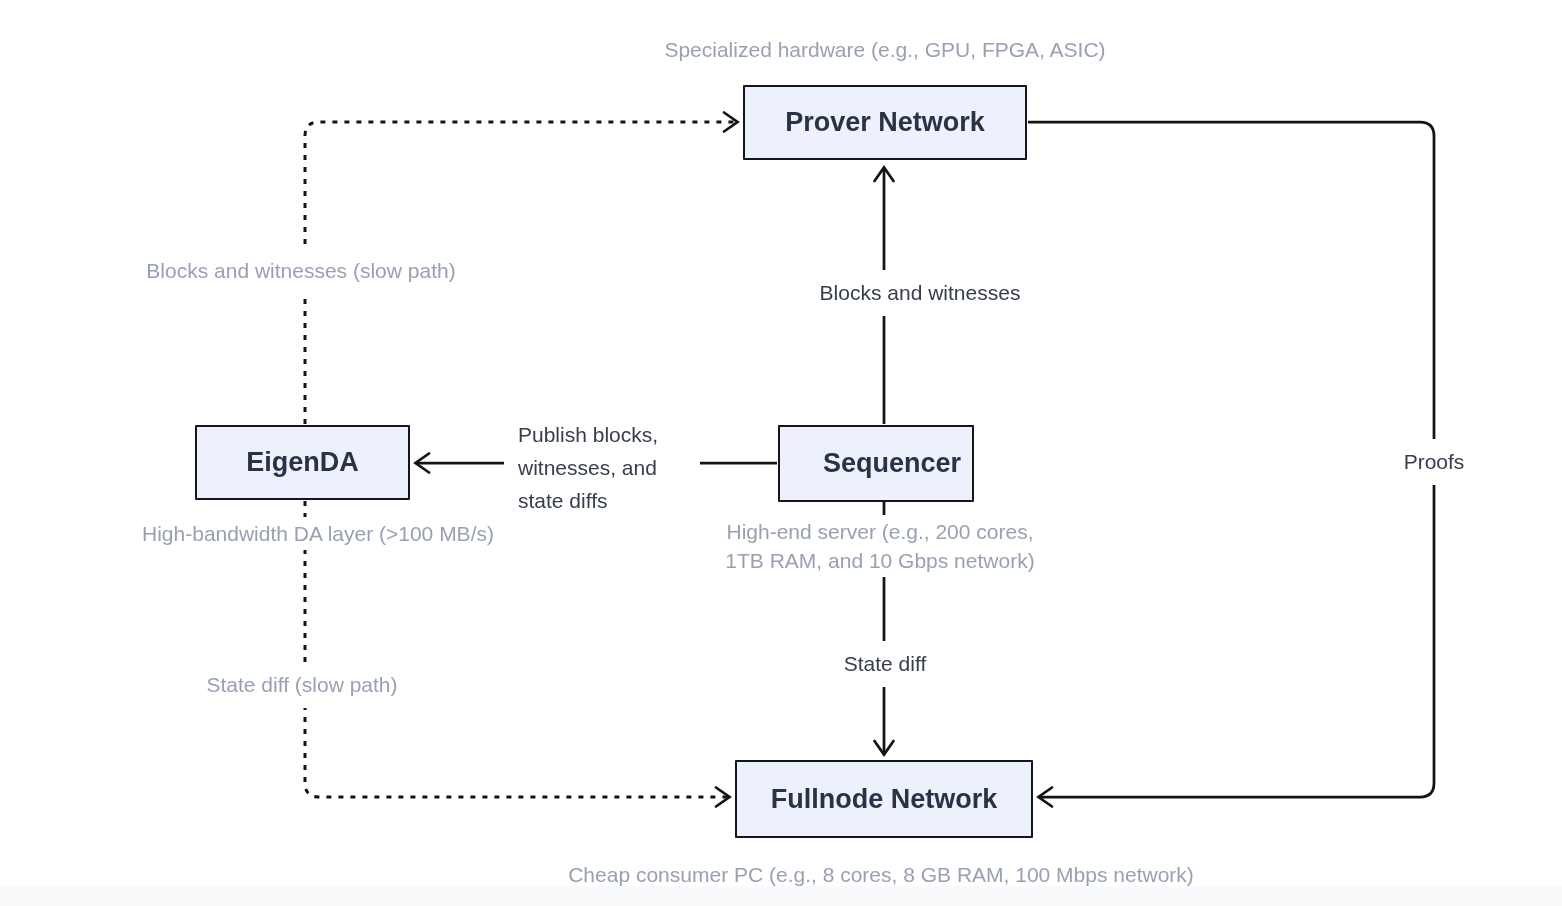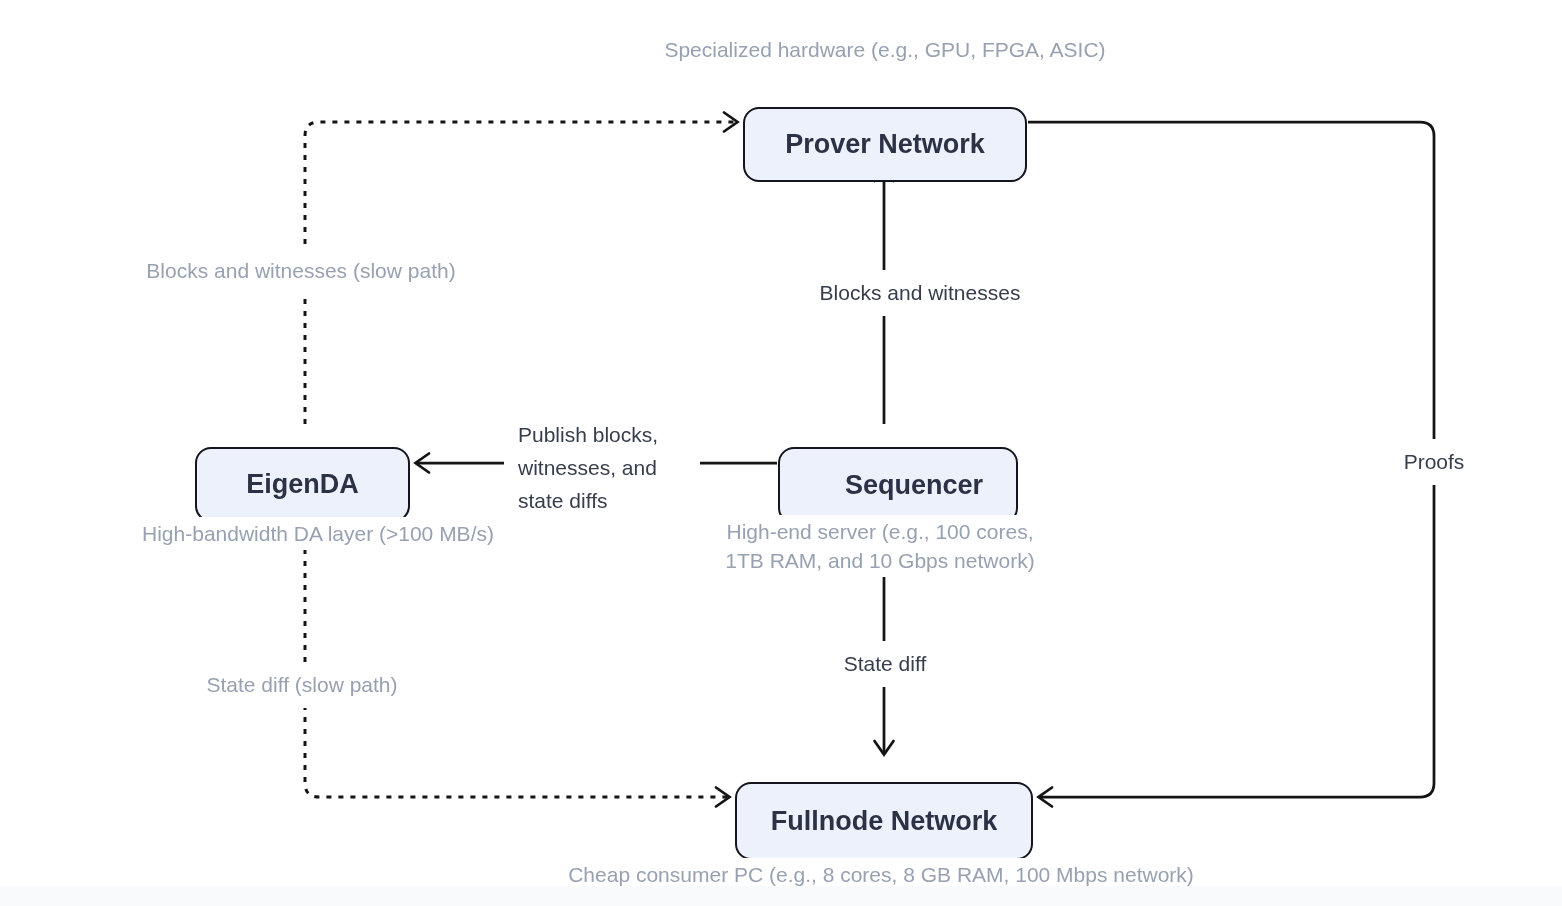"Prover Network" .node { border-radius: 16px -> 1px; margin-top: 22px -> none }
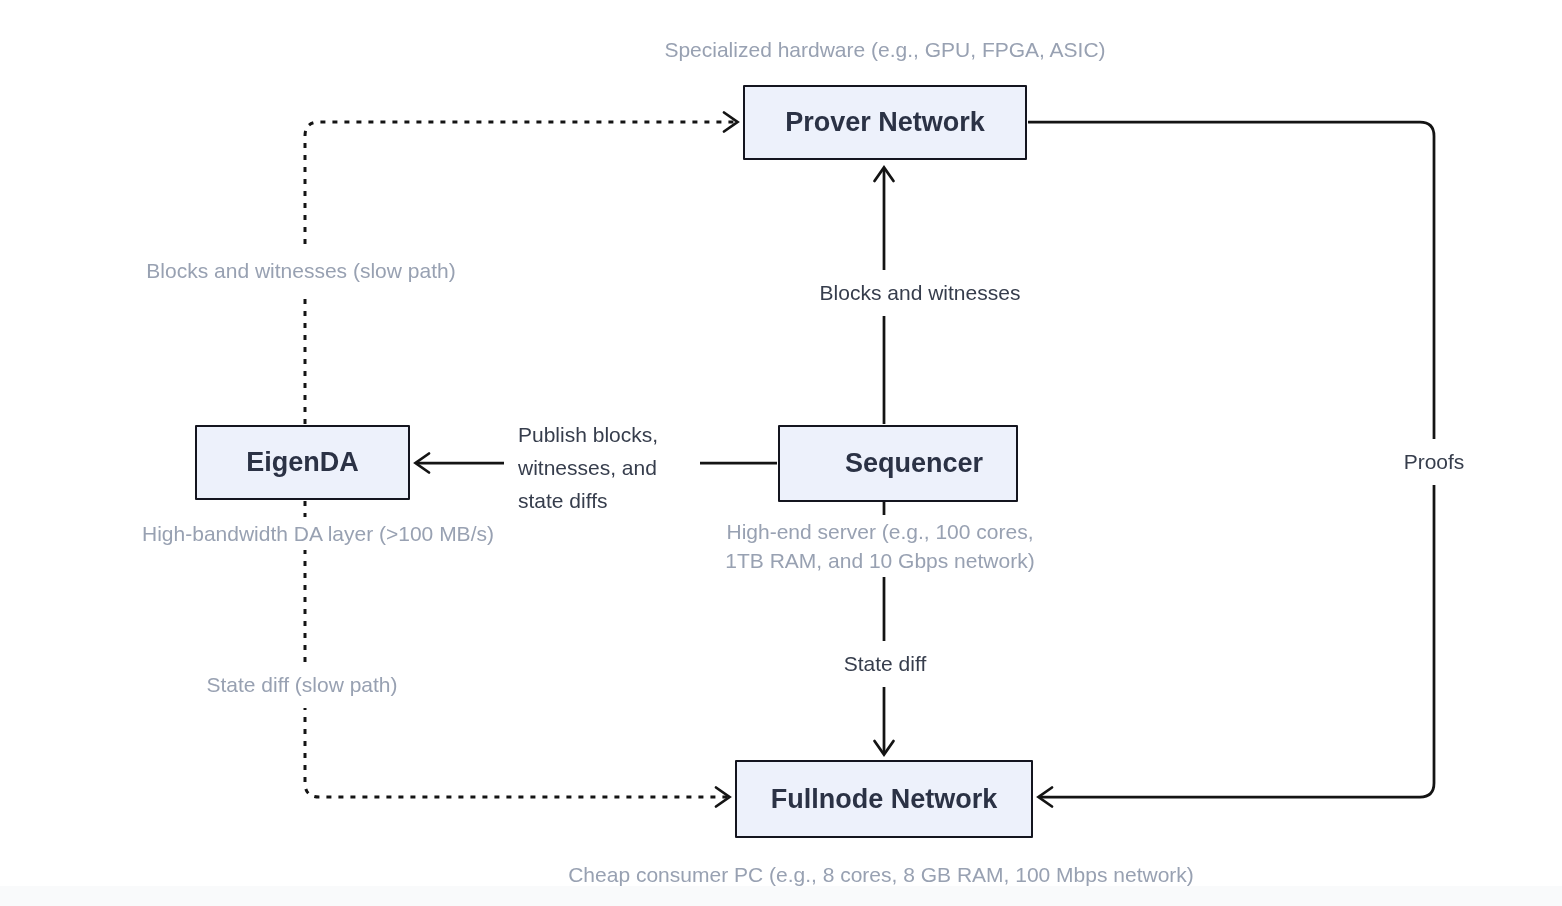"Sequencer" div.node { width: 240px -> 196px }
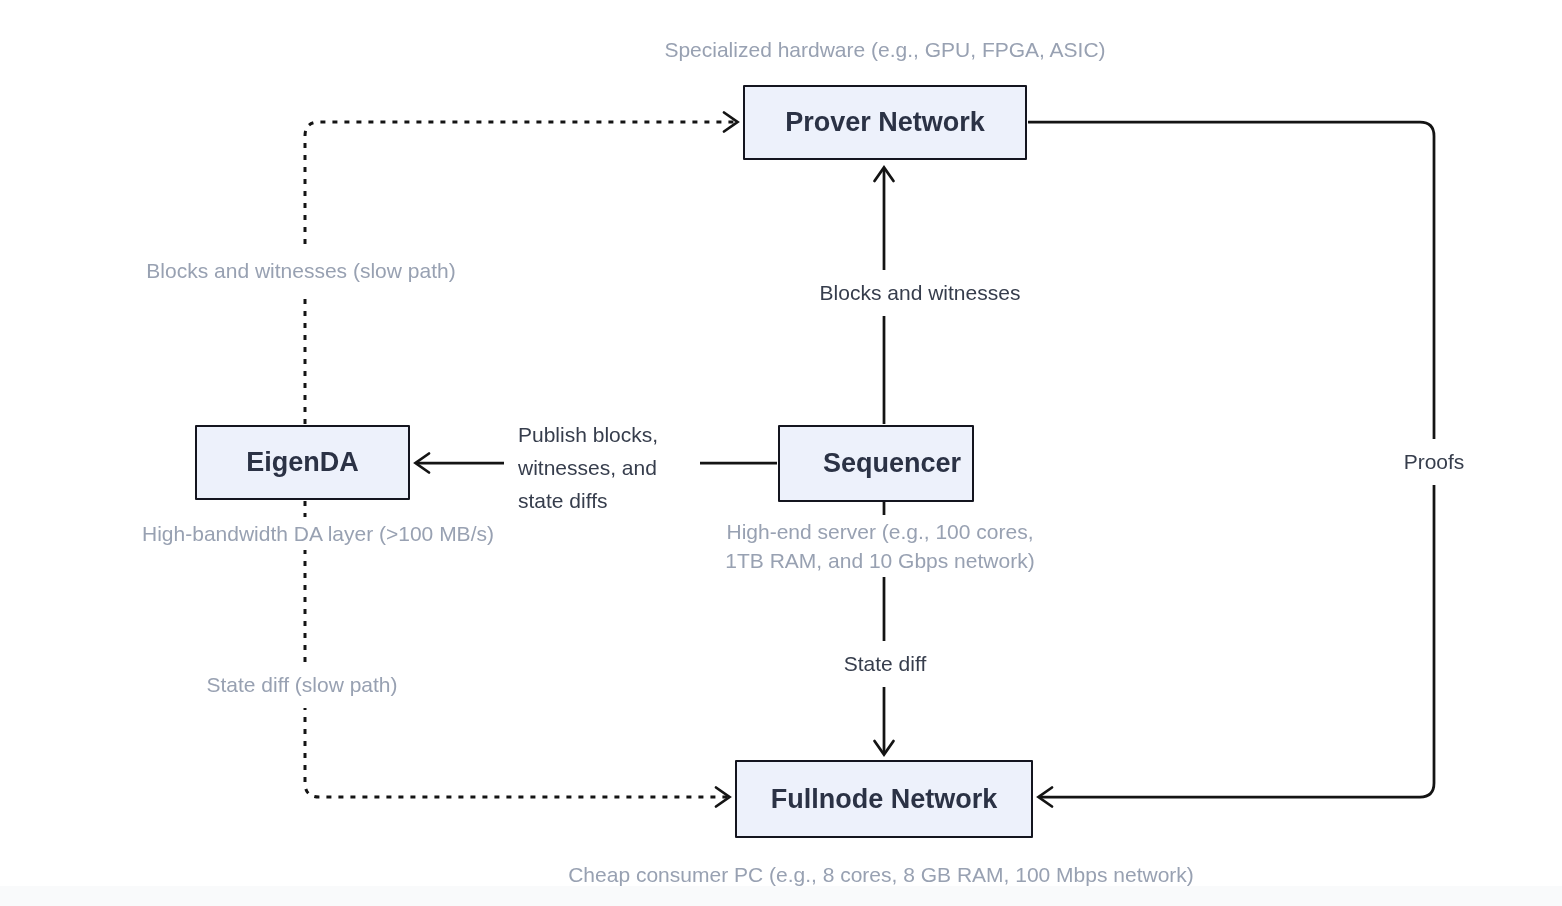"High-end server (e.g., 100 cores," div.caption { text: 100 -> 200 }
